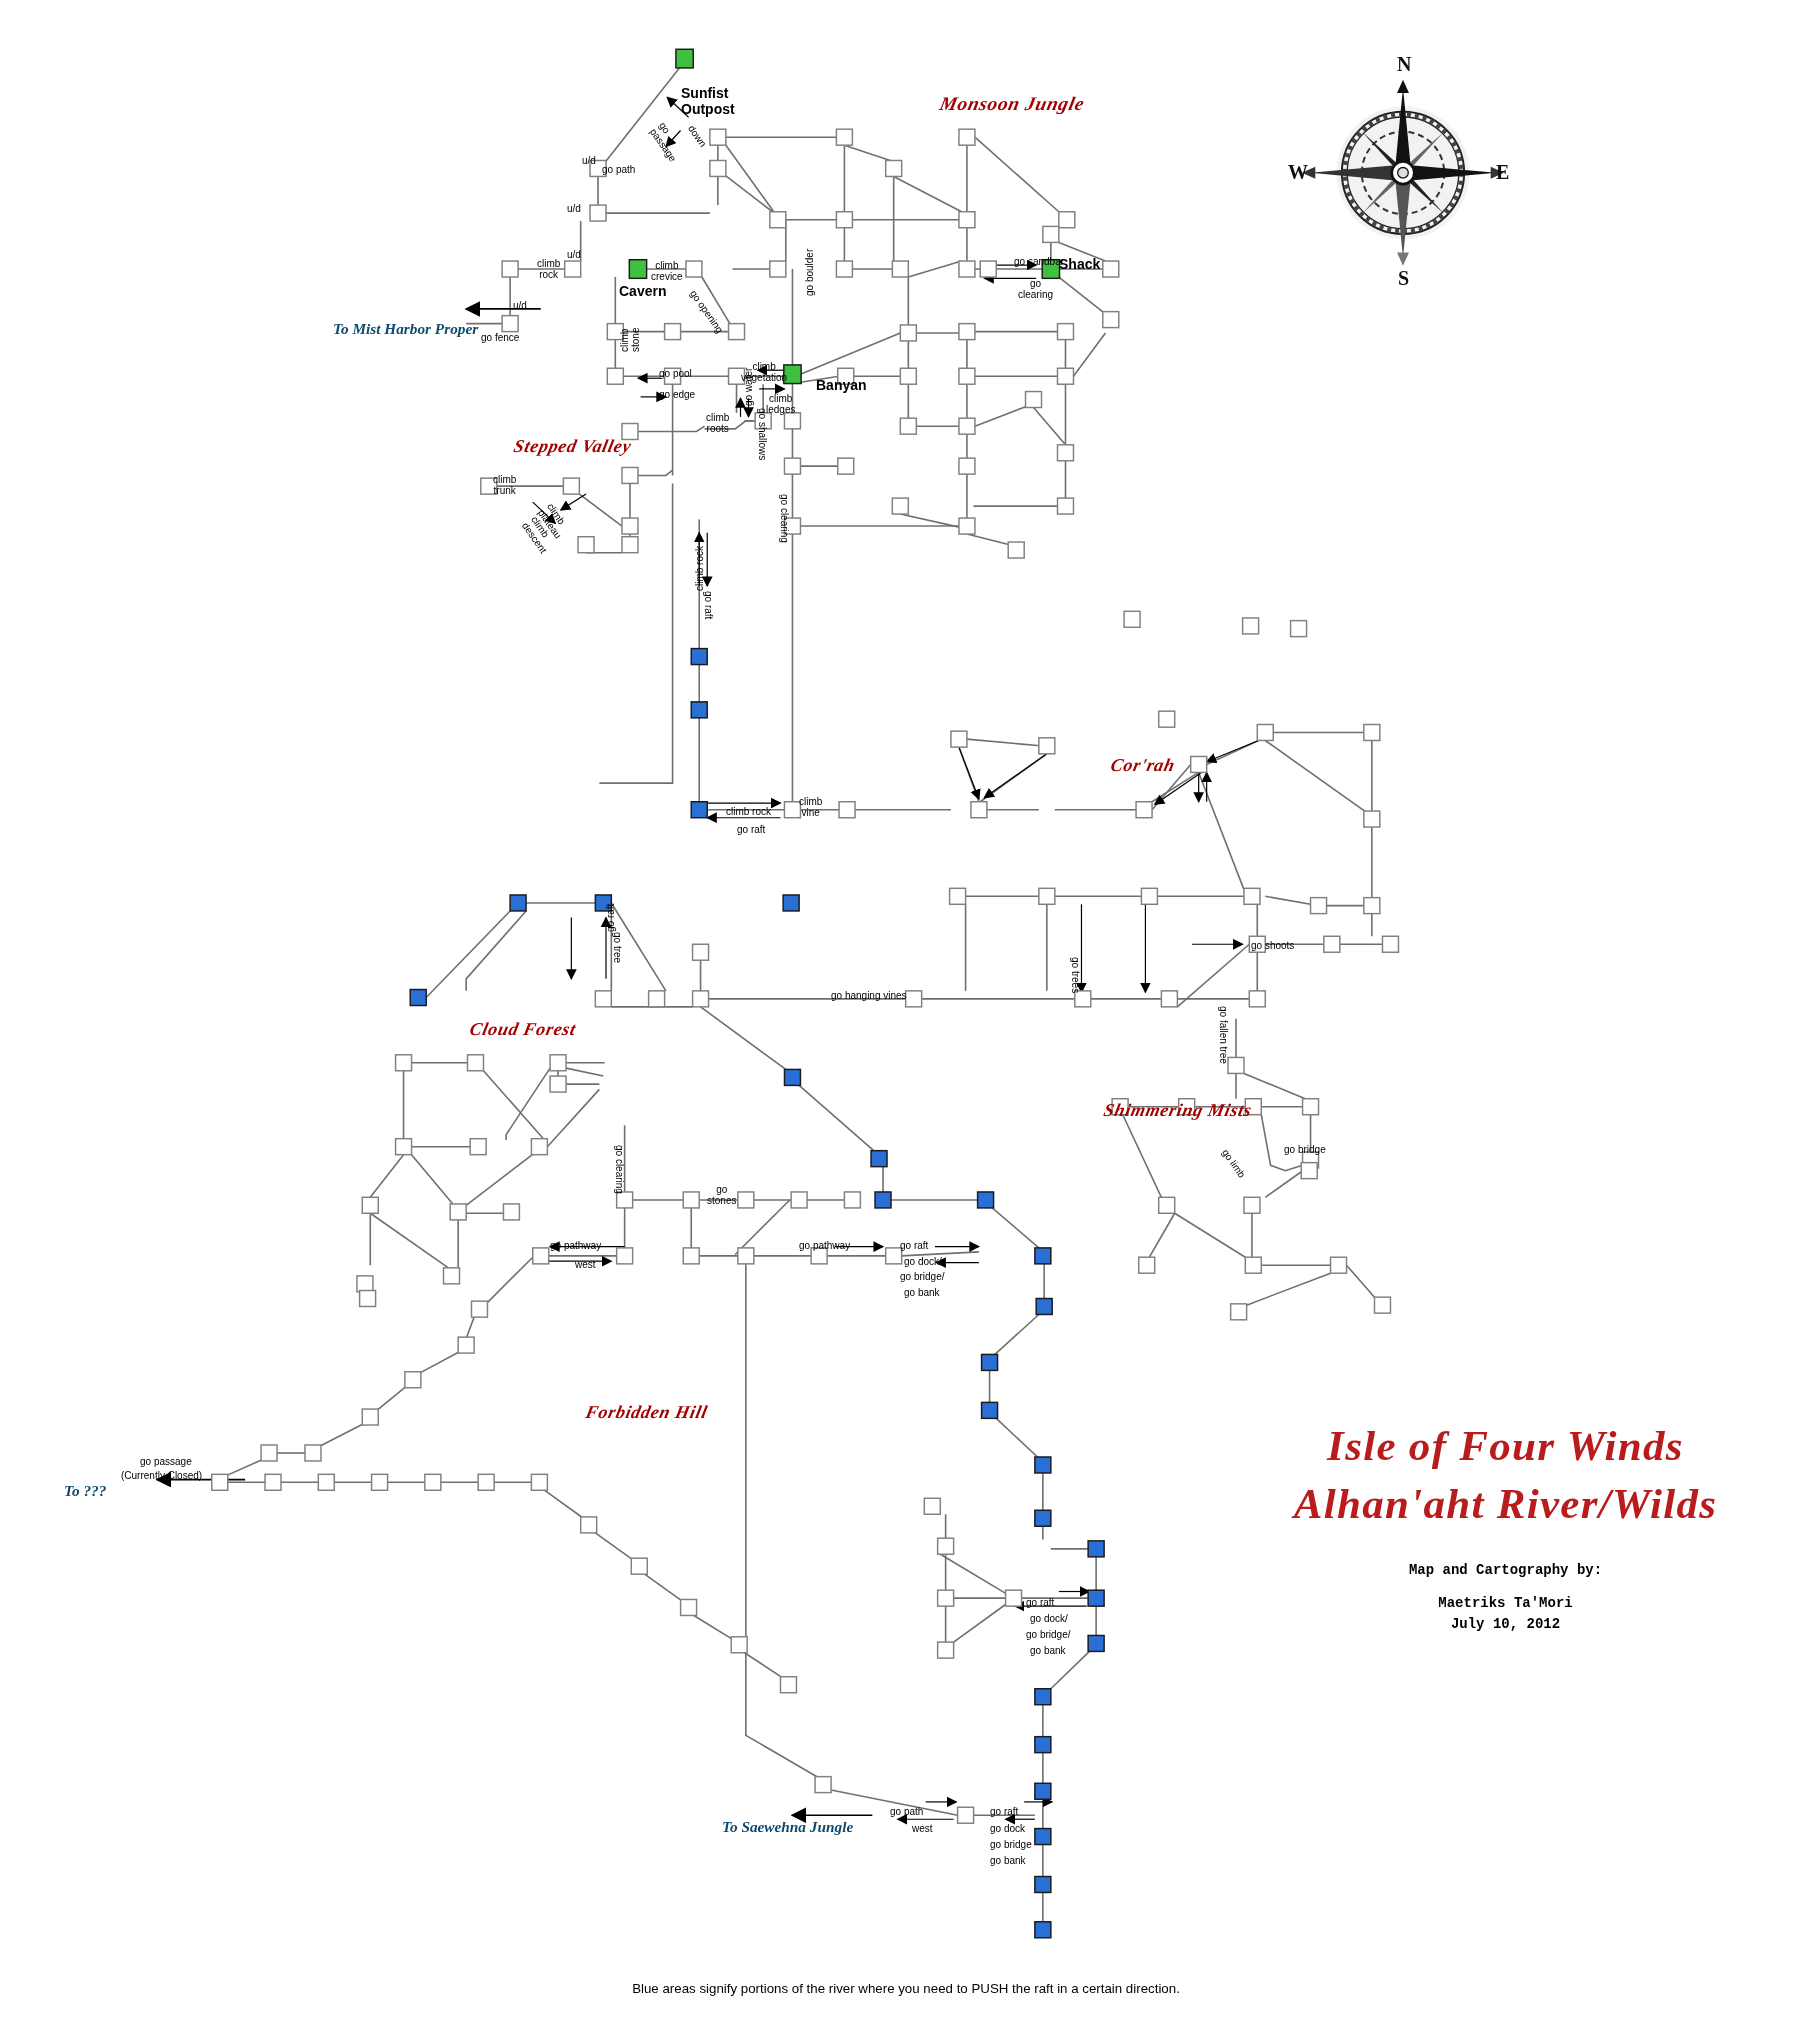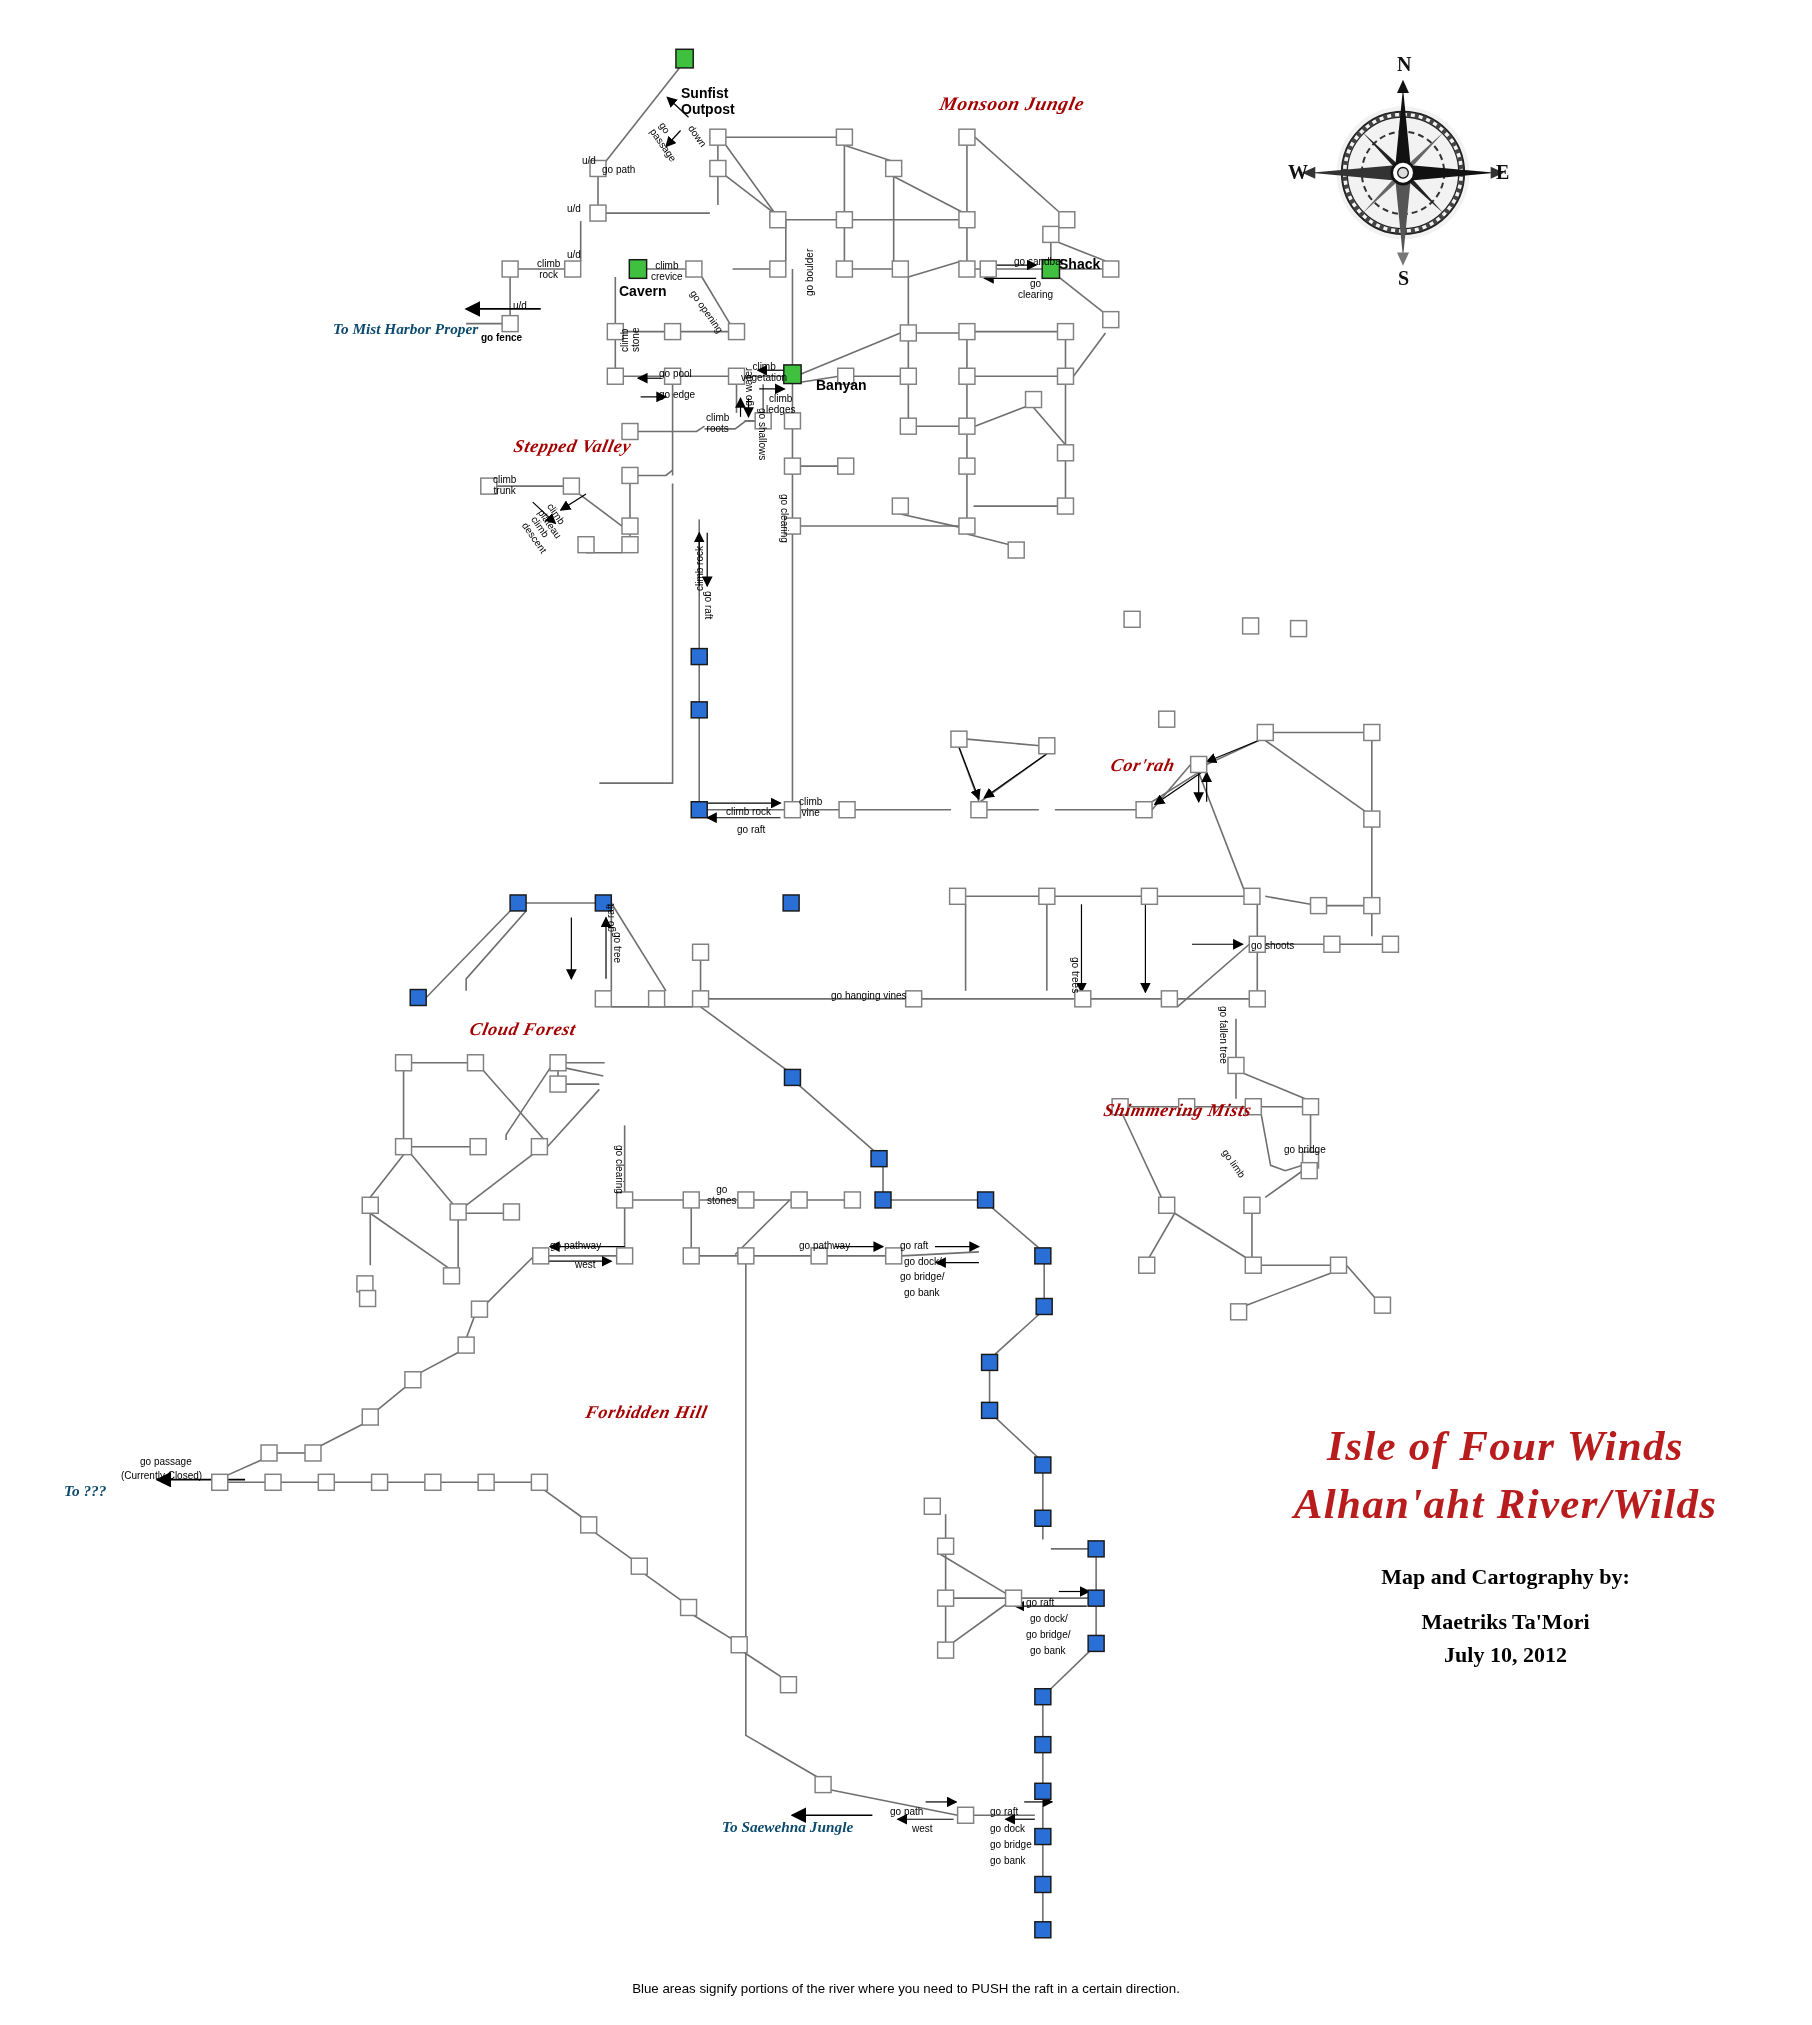"go fence" div.cmd { font-weight: bold -> none }
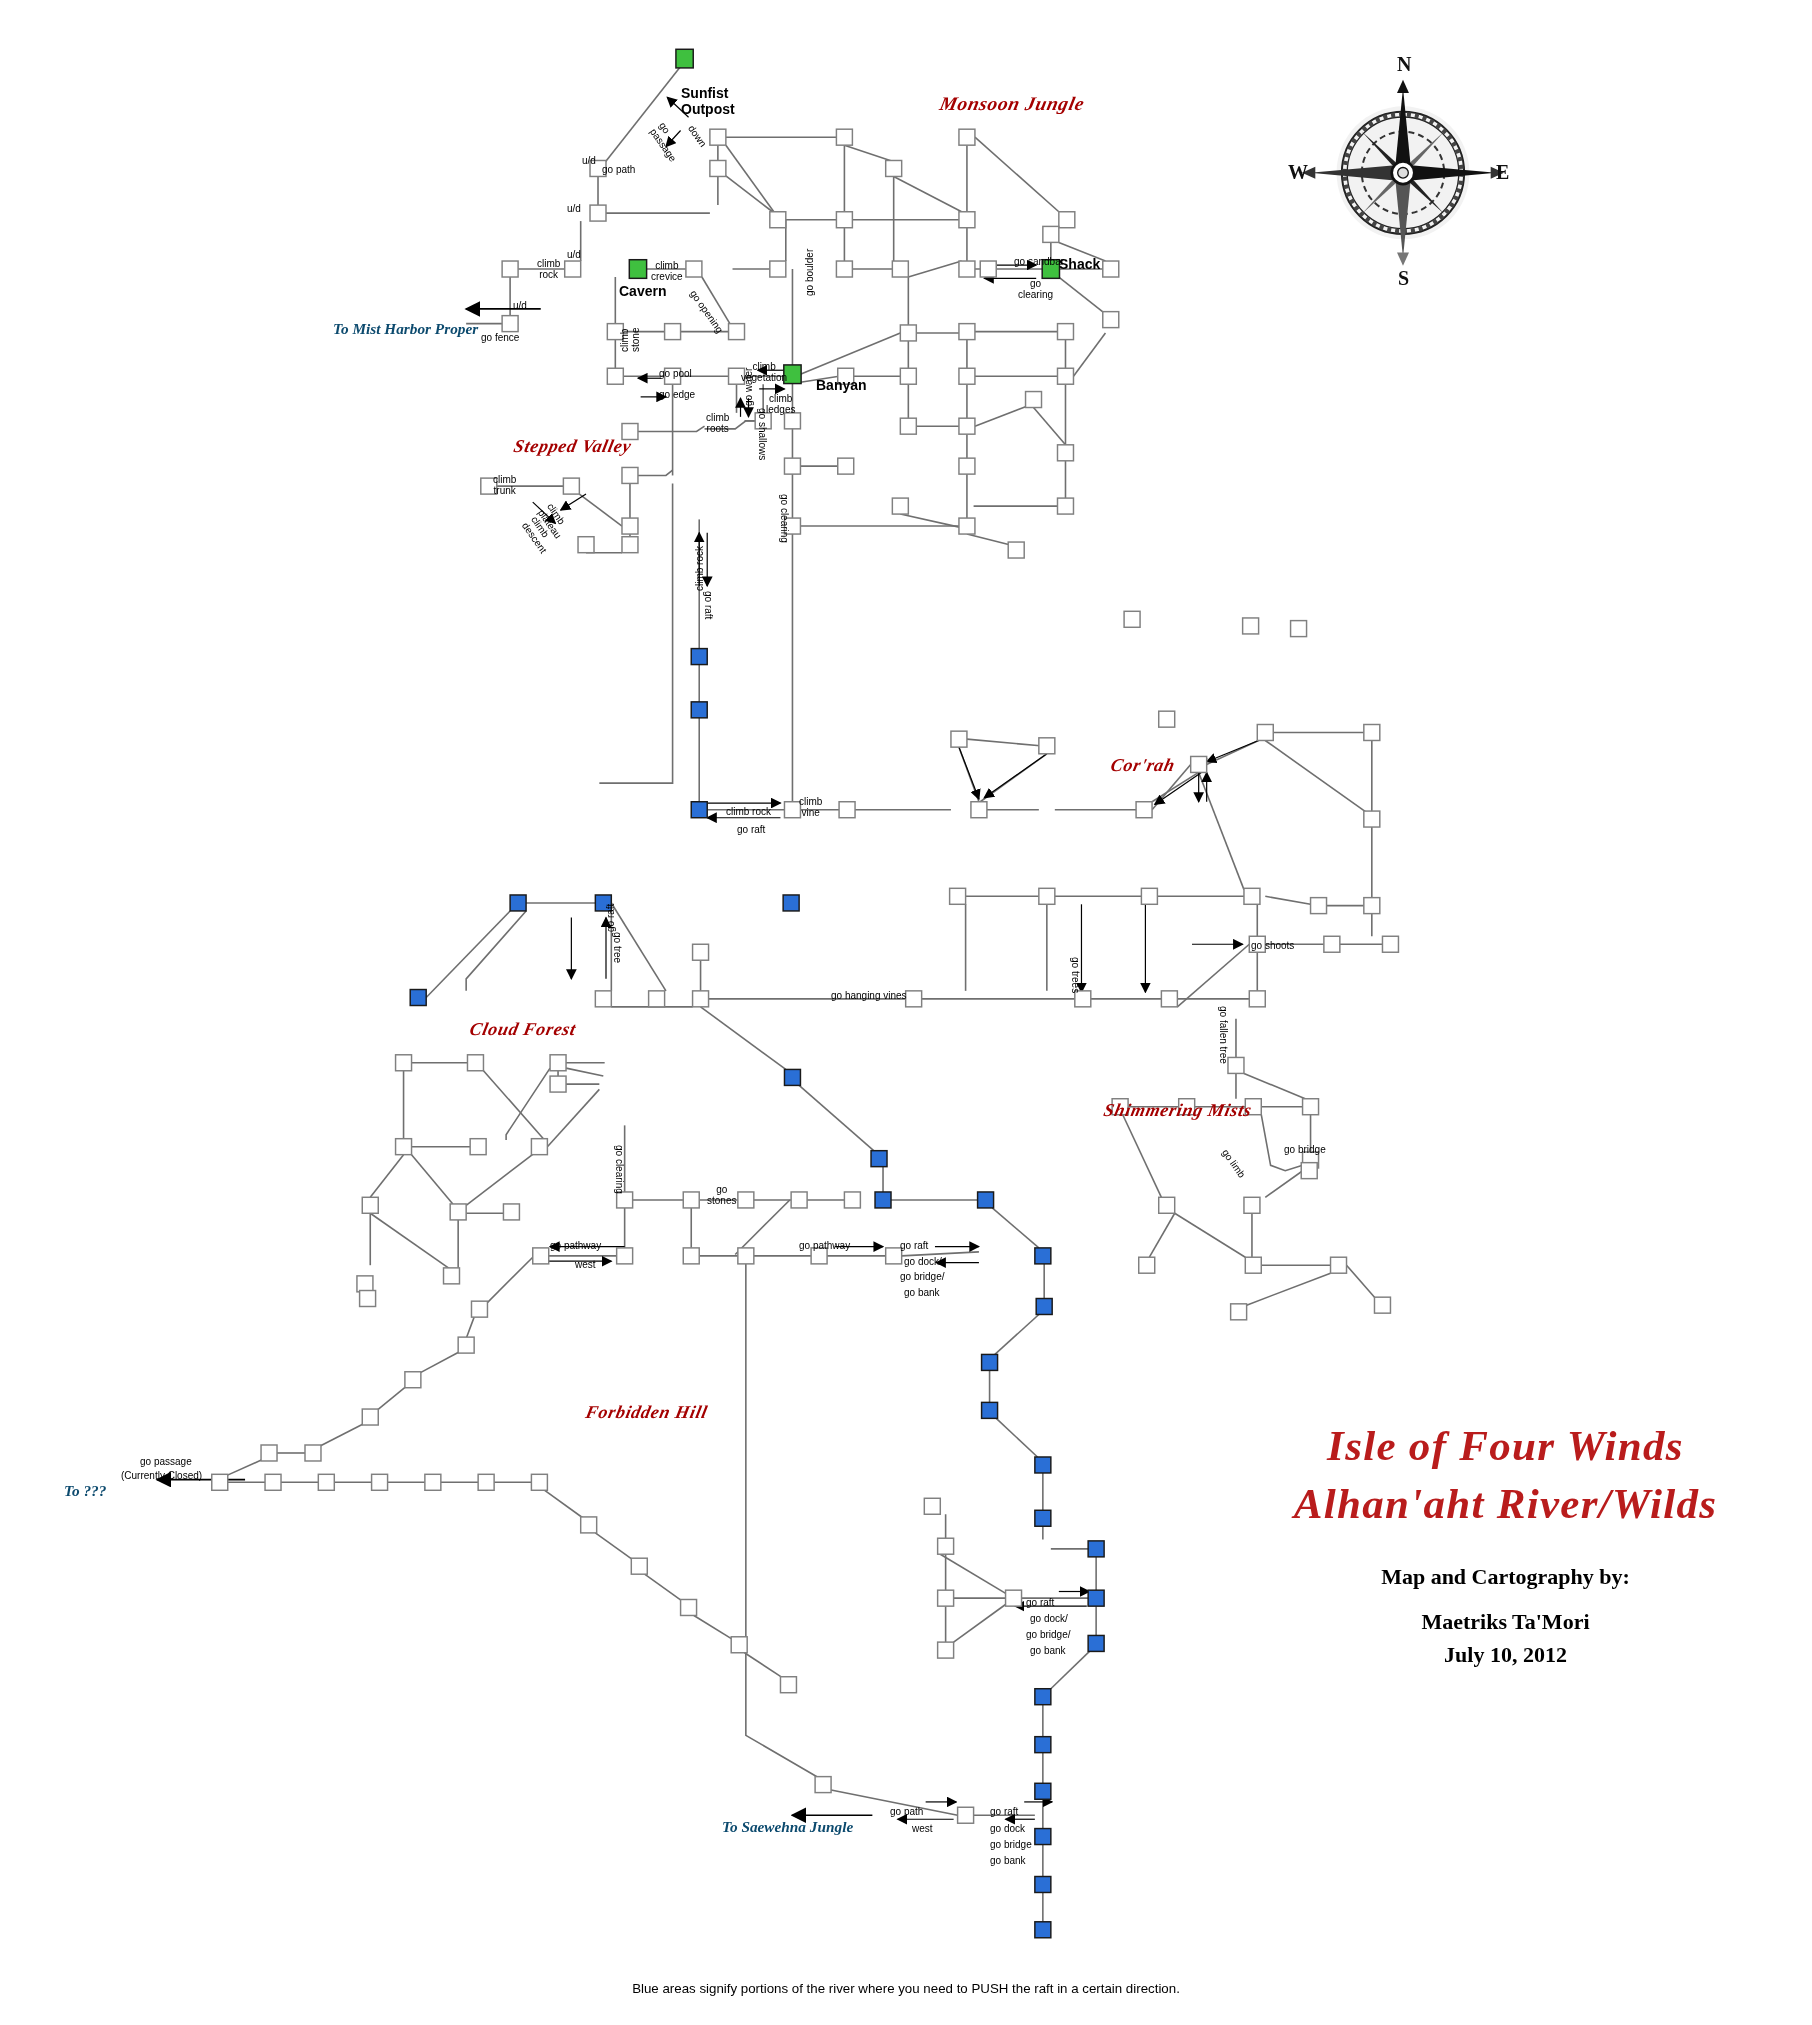"Map and Cartography by:" #title-block .by { font-family: Liberation Serif, serif -> Liberation Mono, monospace; font-size: 22px -> 14px }
